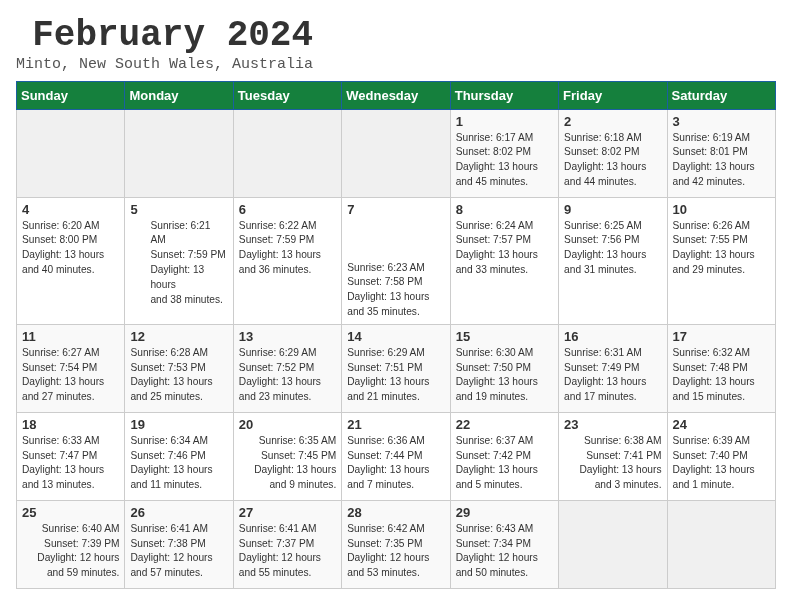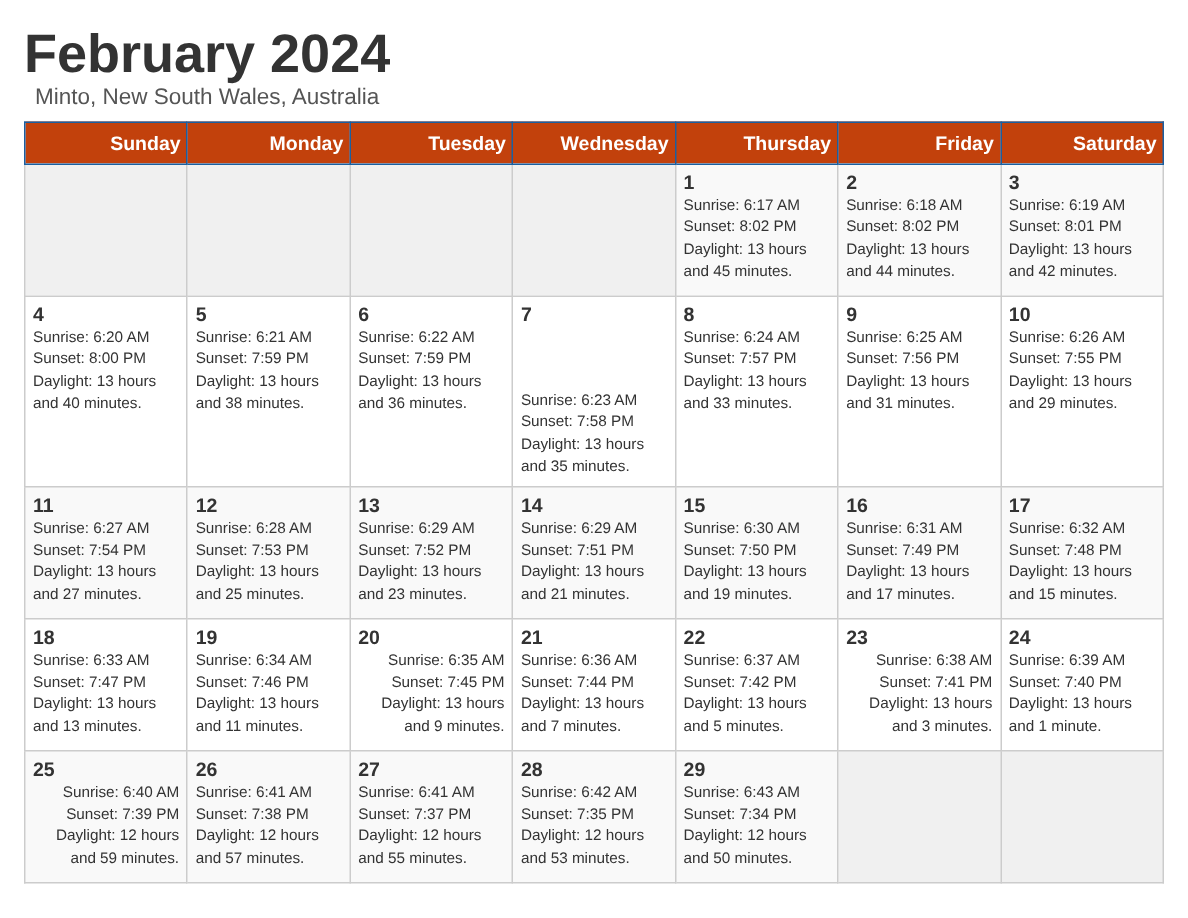"February 2024" .title-block { font-family: none -> Liberation Mono, monospace; text-align: center -> right }
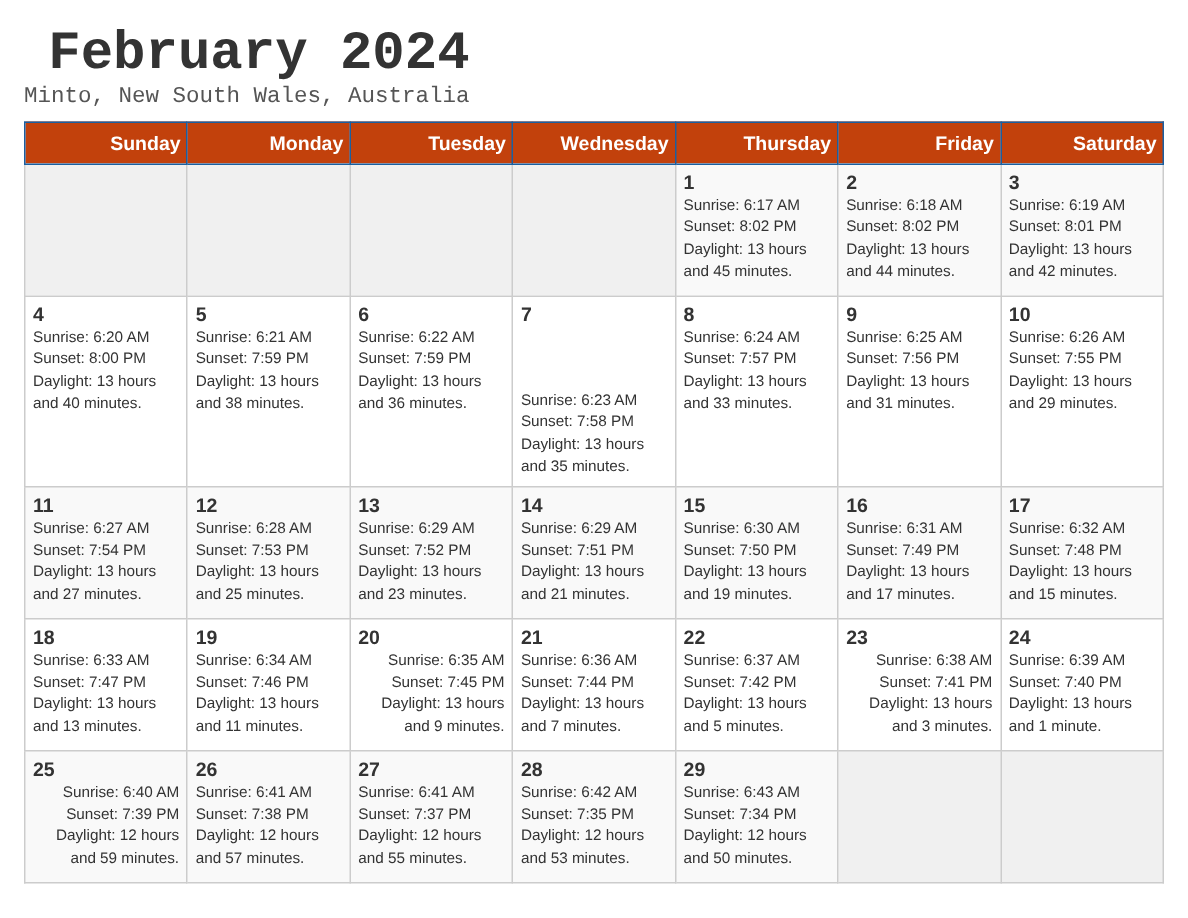"Sunday" thead th { background-color: #c2410c -> #15803d; text-align: right -> left }
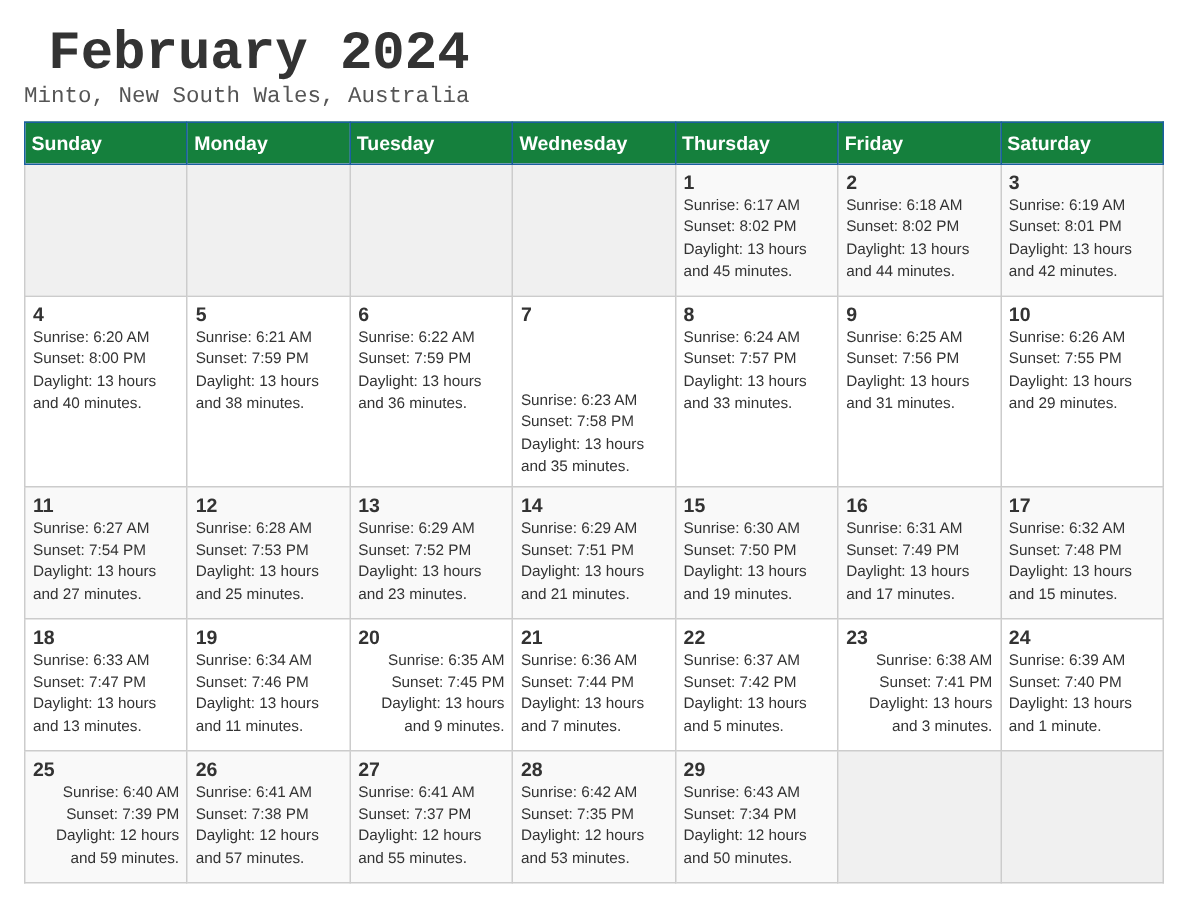"Sunrise: 6:21 AM" div.day-info { margin-left: none -> 20px }
